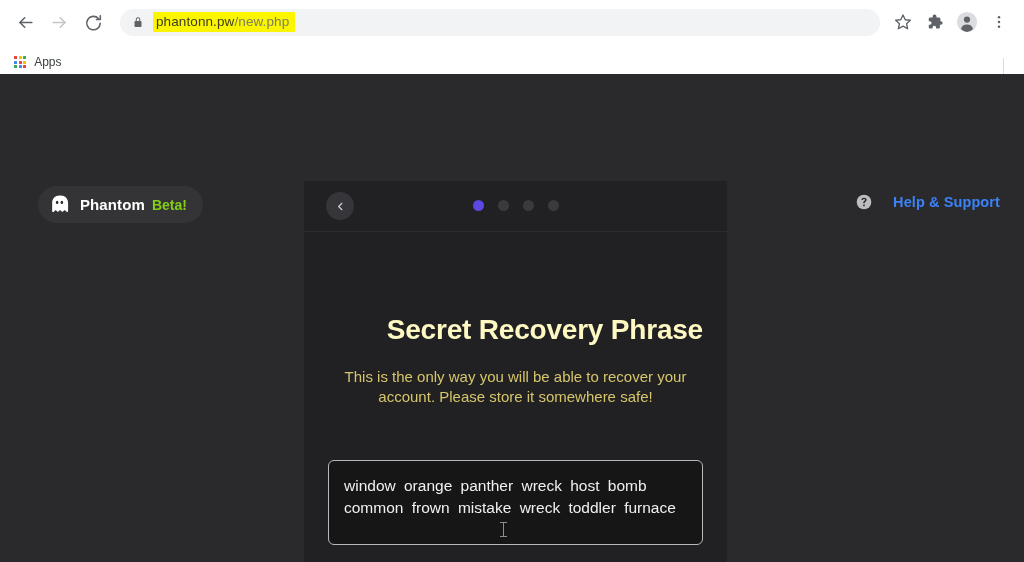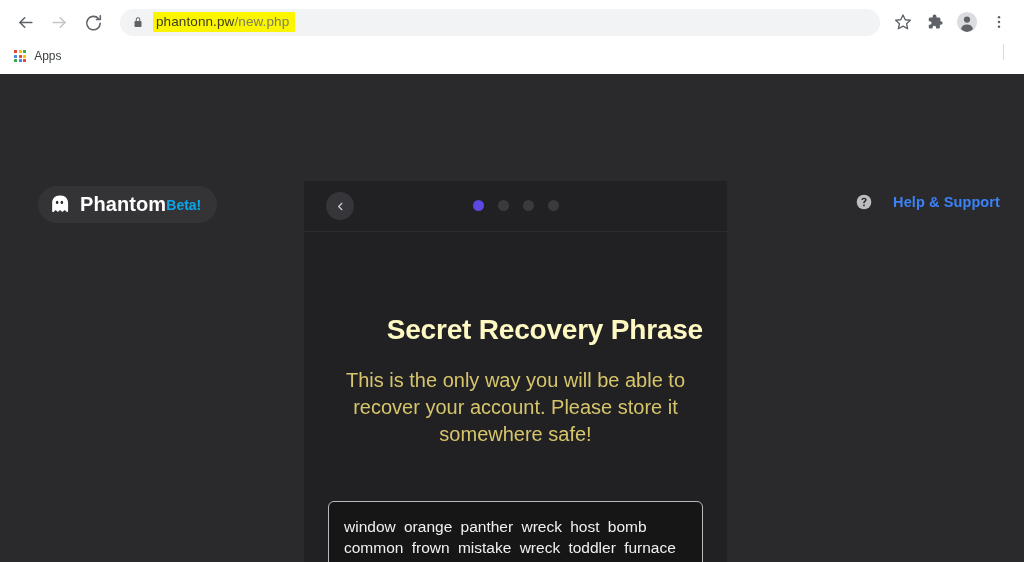"Apps" .bookmarks-bar { align-items: flex-start -> flex-end }
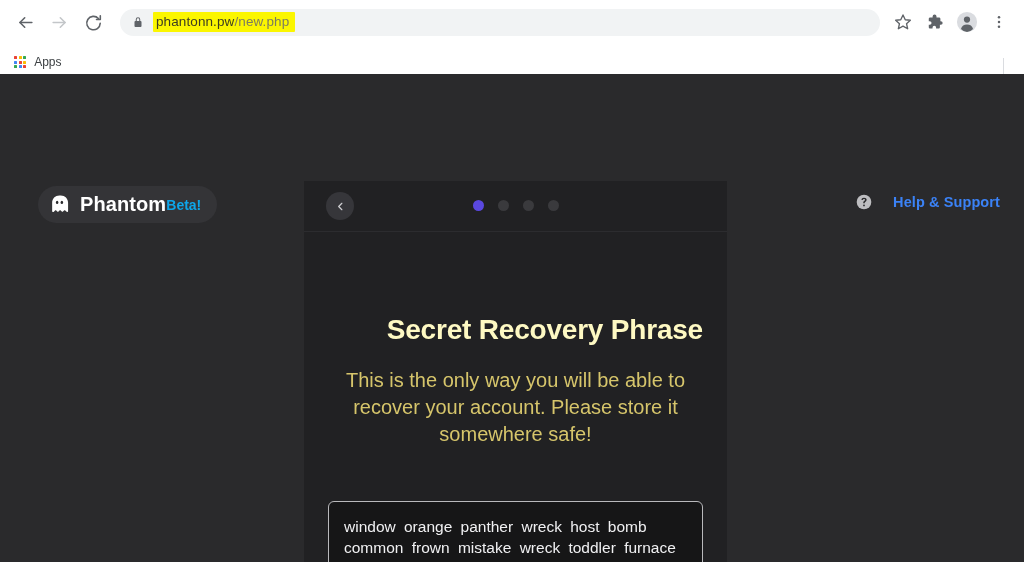"Phantom" .brand-name { font-size: 20px -> 15px }
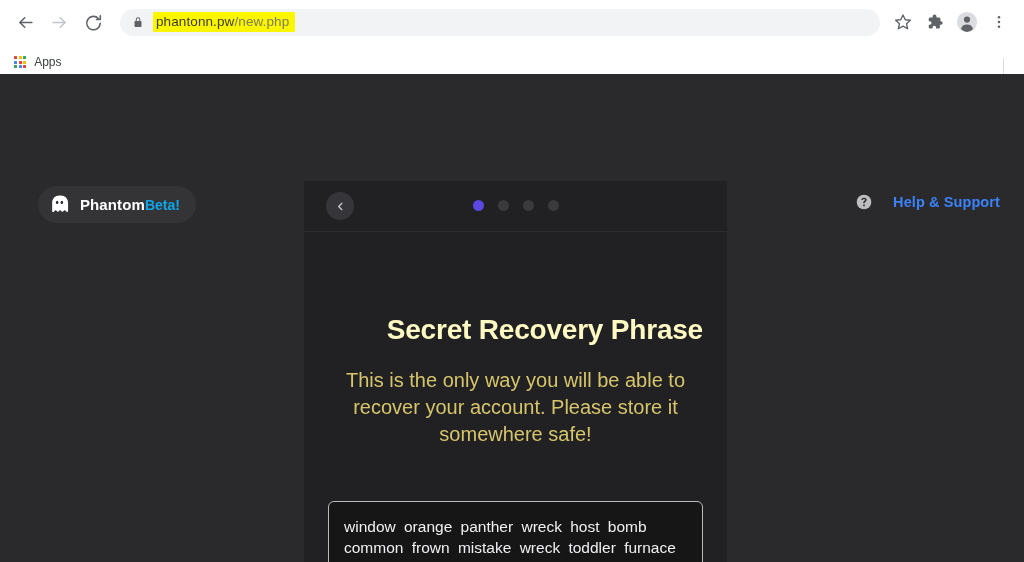"Beta!" .brand-beta { color: #0ea5e9 -> #84cc16; margin-left: none -> 7px }
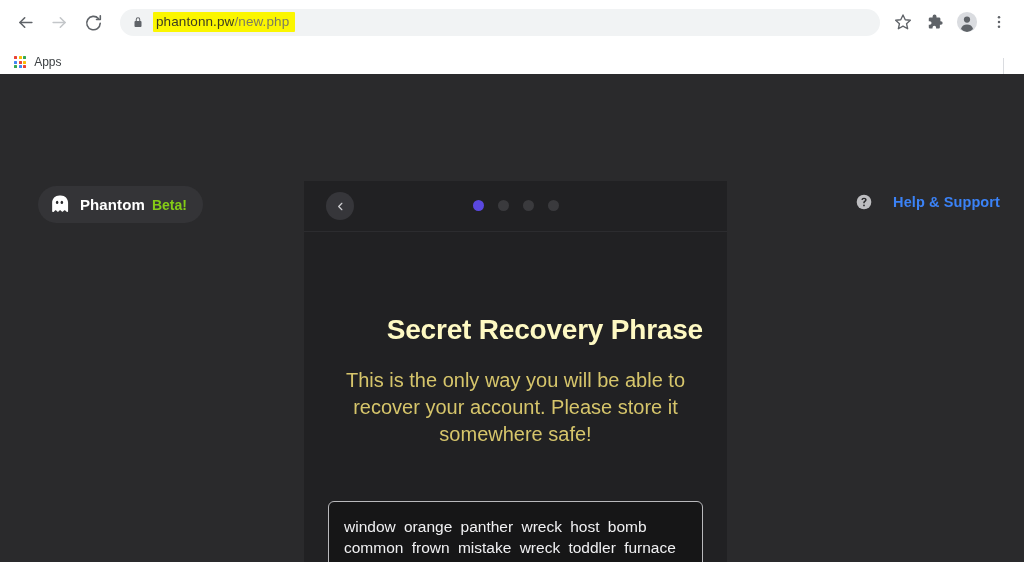"This is the only way" .warning { font-size: 20px -> 15px }
